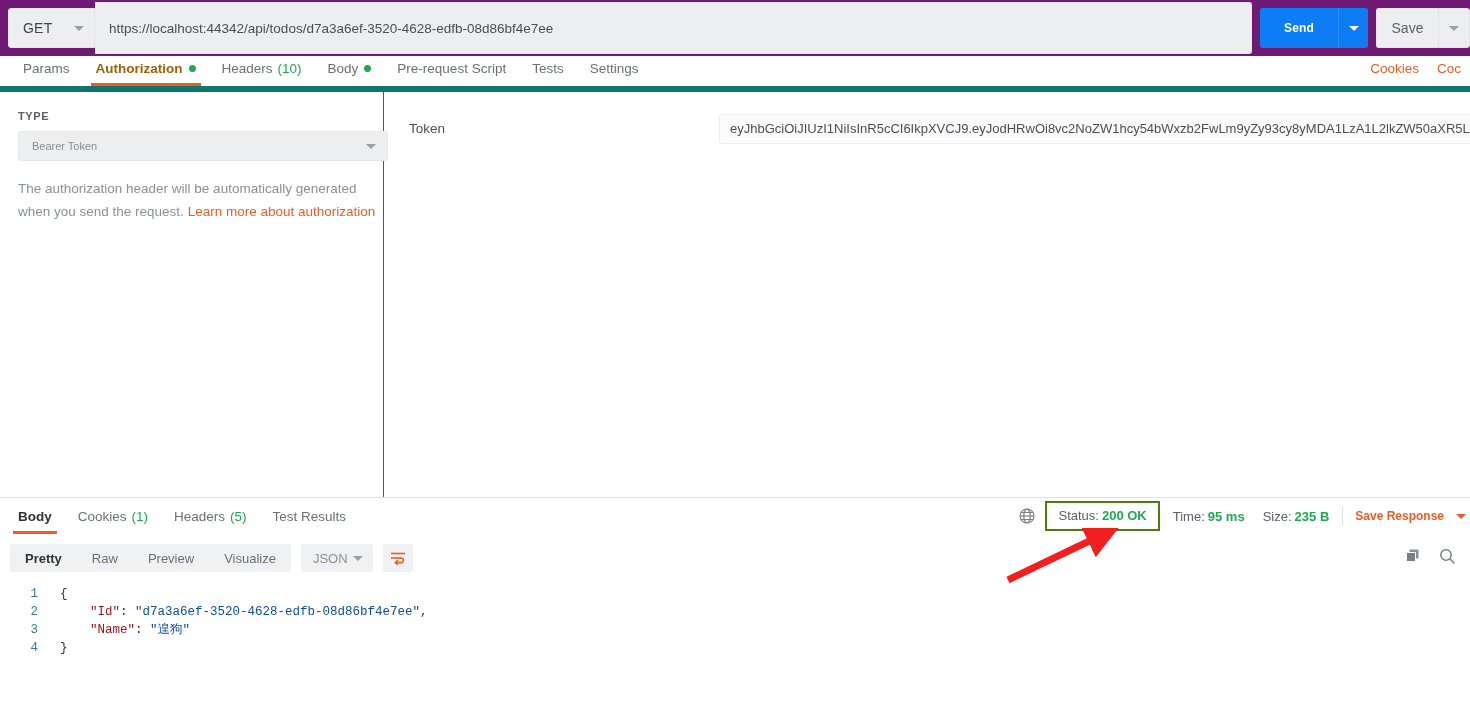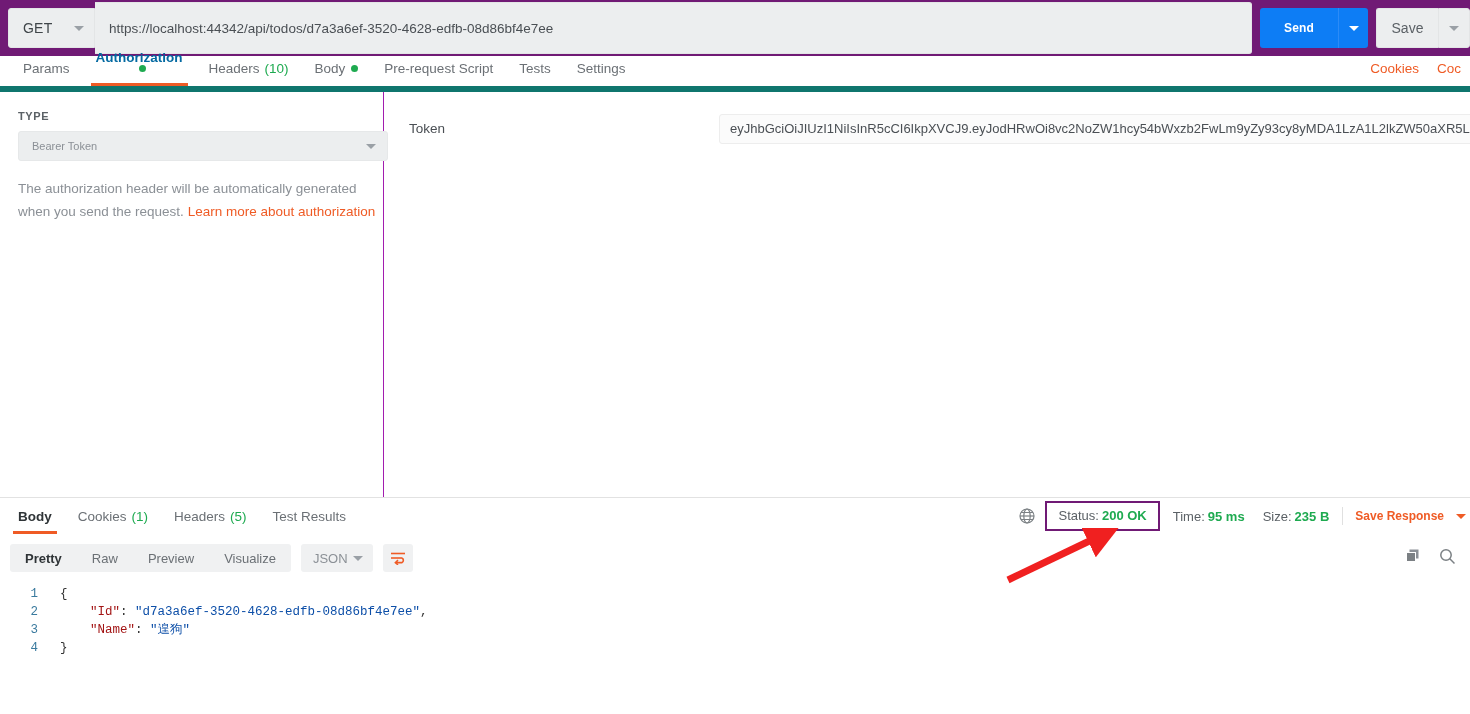"Authorization" .tab.active { color: #0369a1 -> #a16207; flex-direction: column -> none }
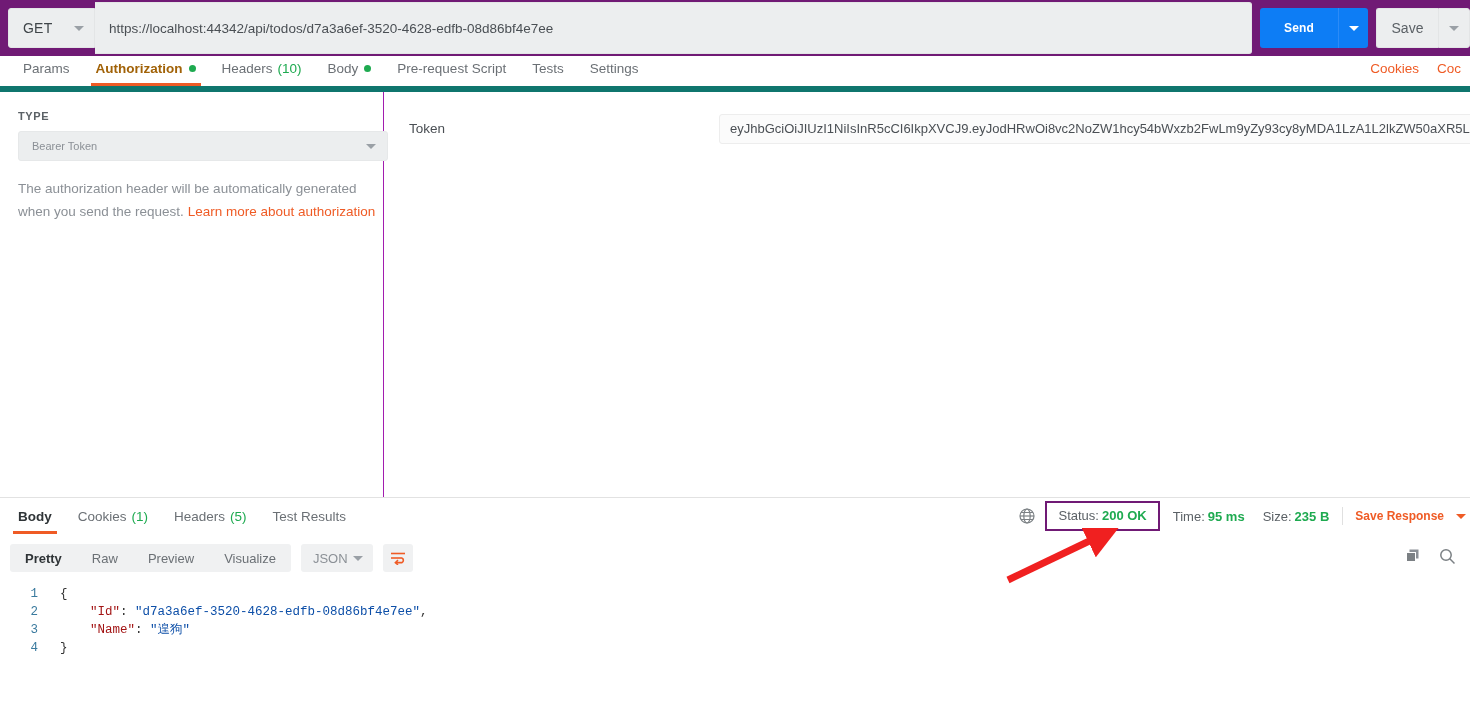"Status: 200 OK" .status-box { border: 2px solid #701a75 -> 2px solid #4d7c0f }
